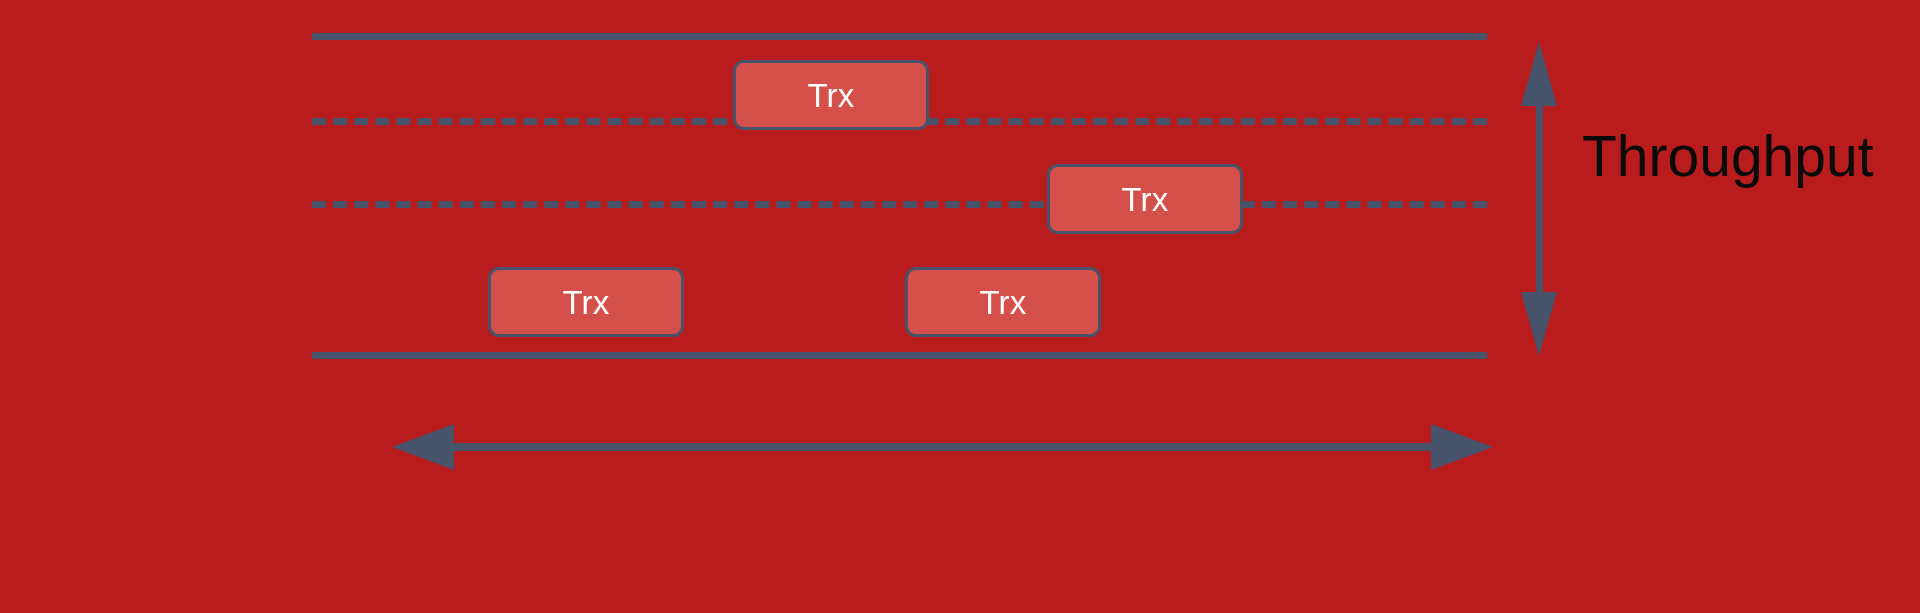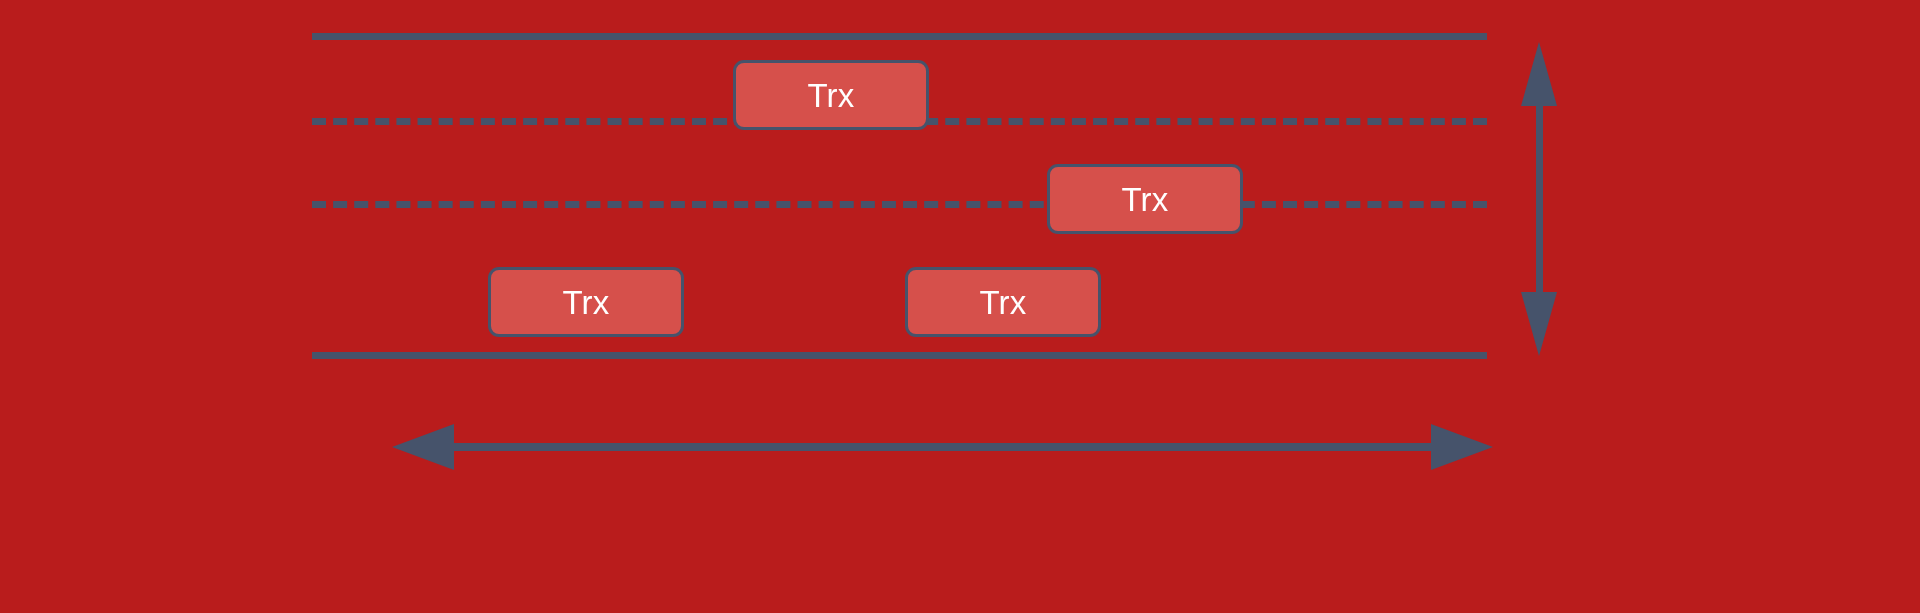"Throughput" div.caption { html: none -> <div>Throughput</div> }
